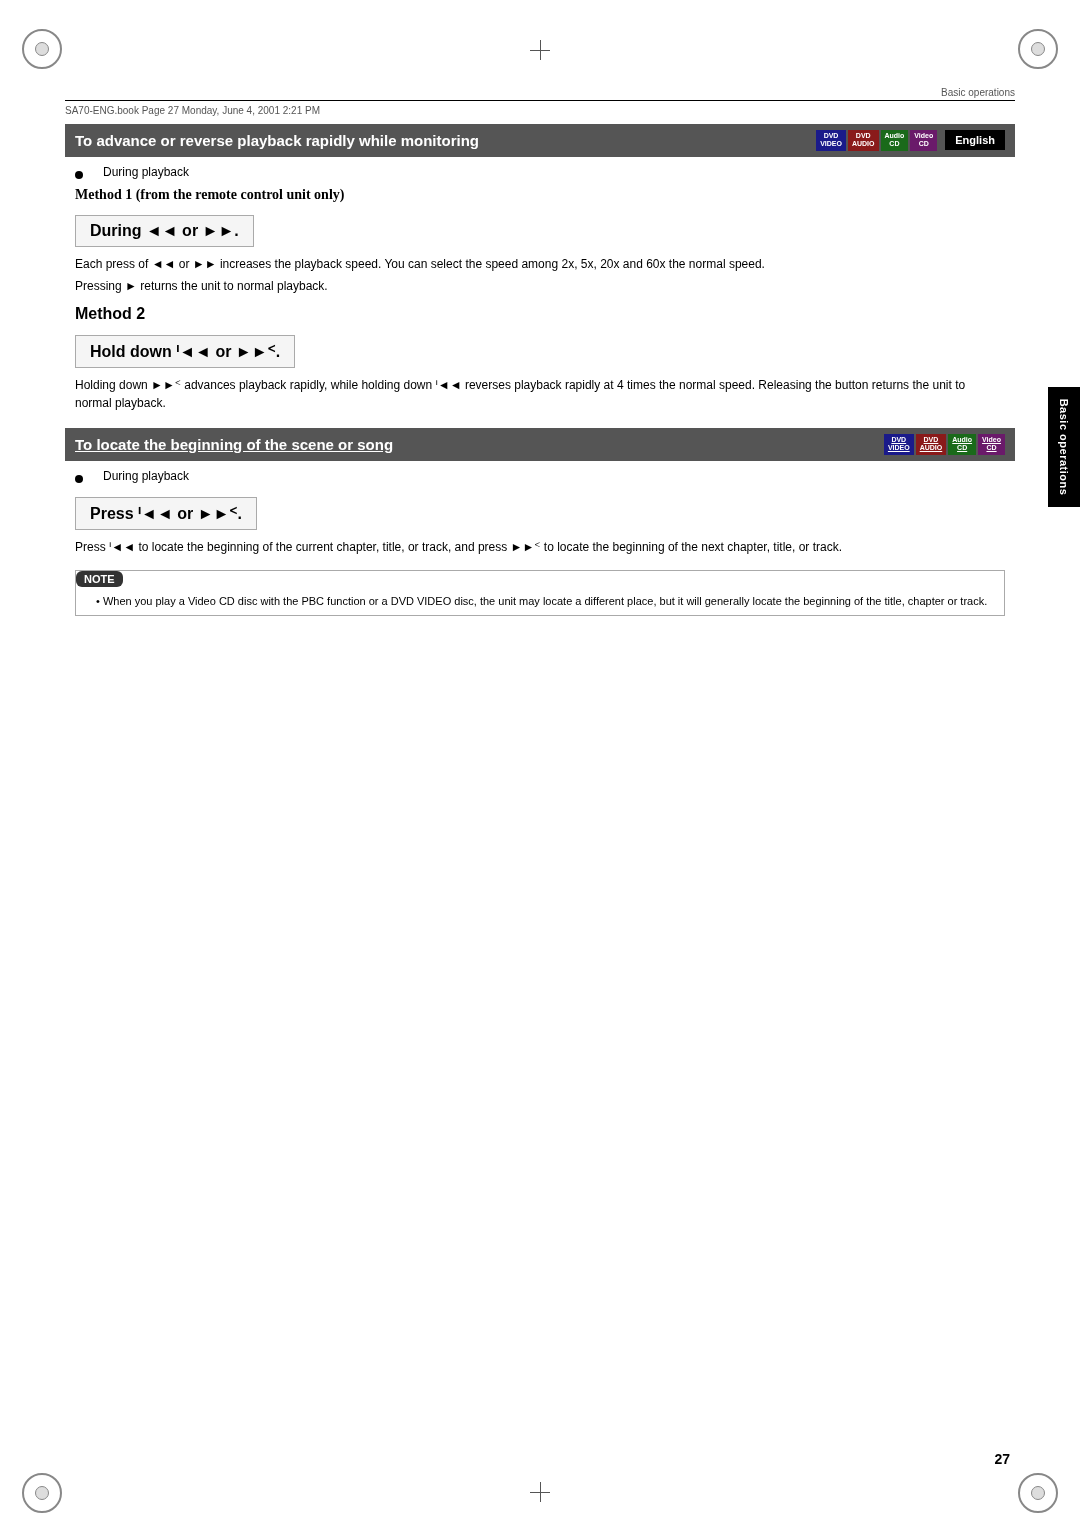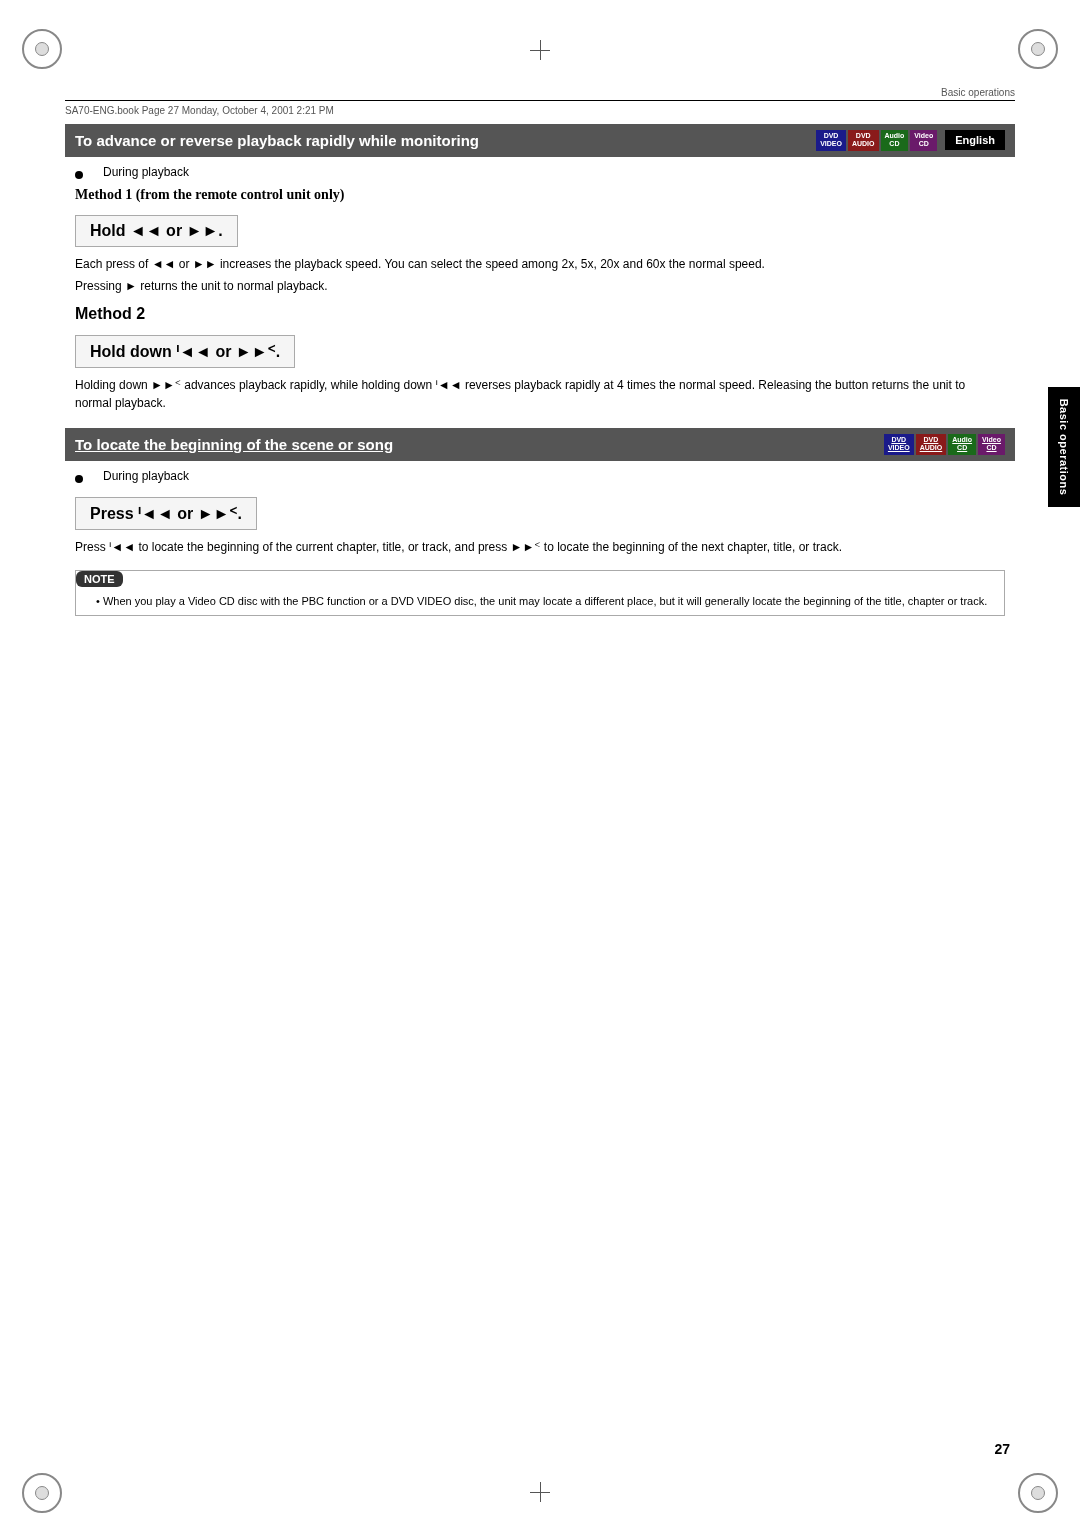"SA70-ENG.book Page 27 Monday, October" div.file-info { text: October -> June }
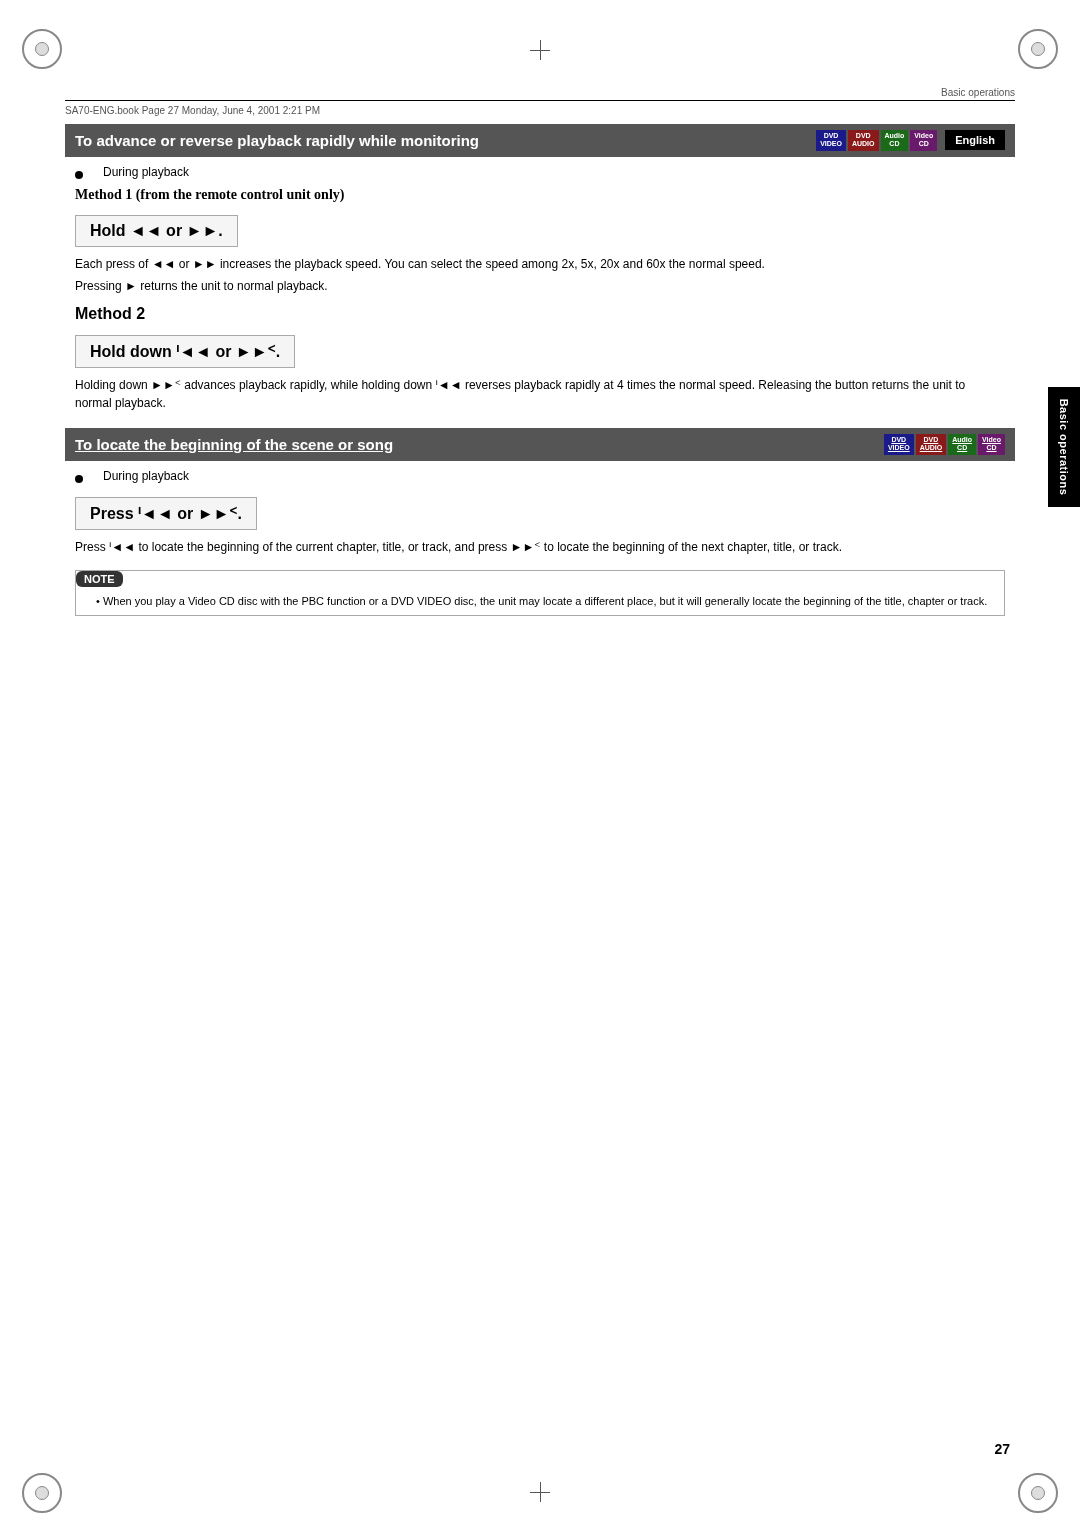"Hold ◄◄ or ►►." span { text: Hold -> During }
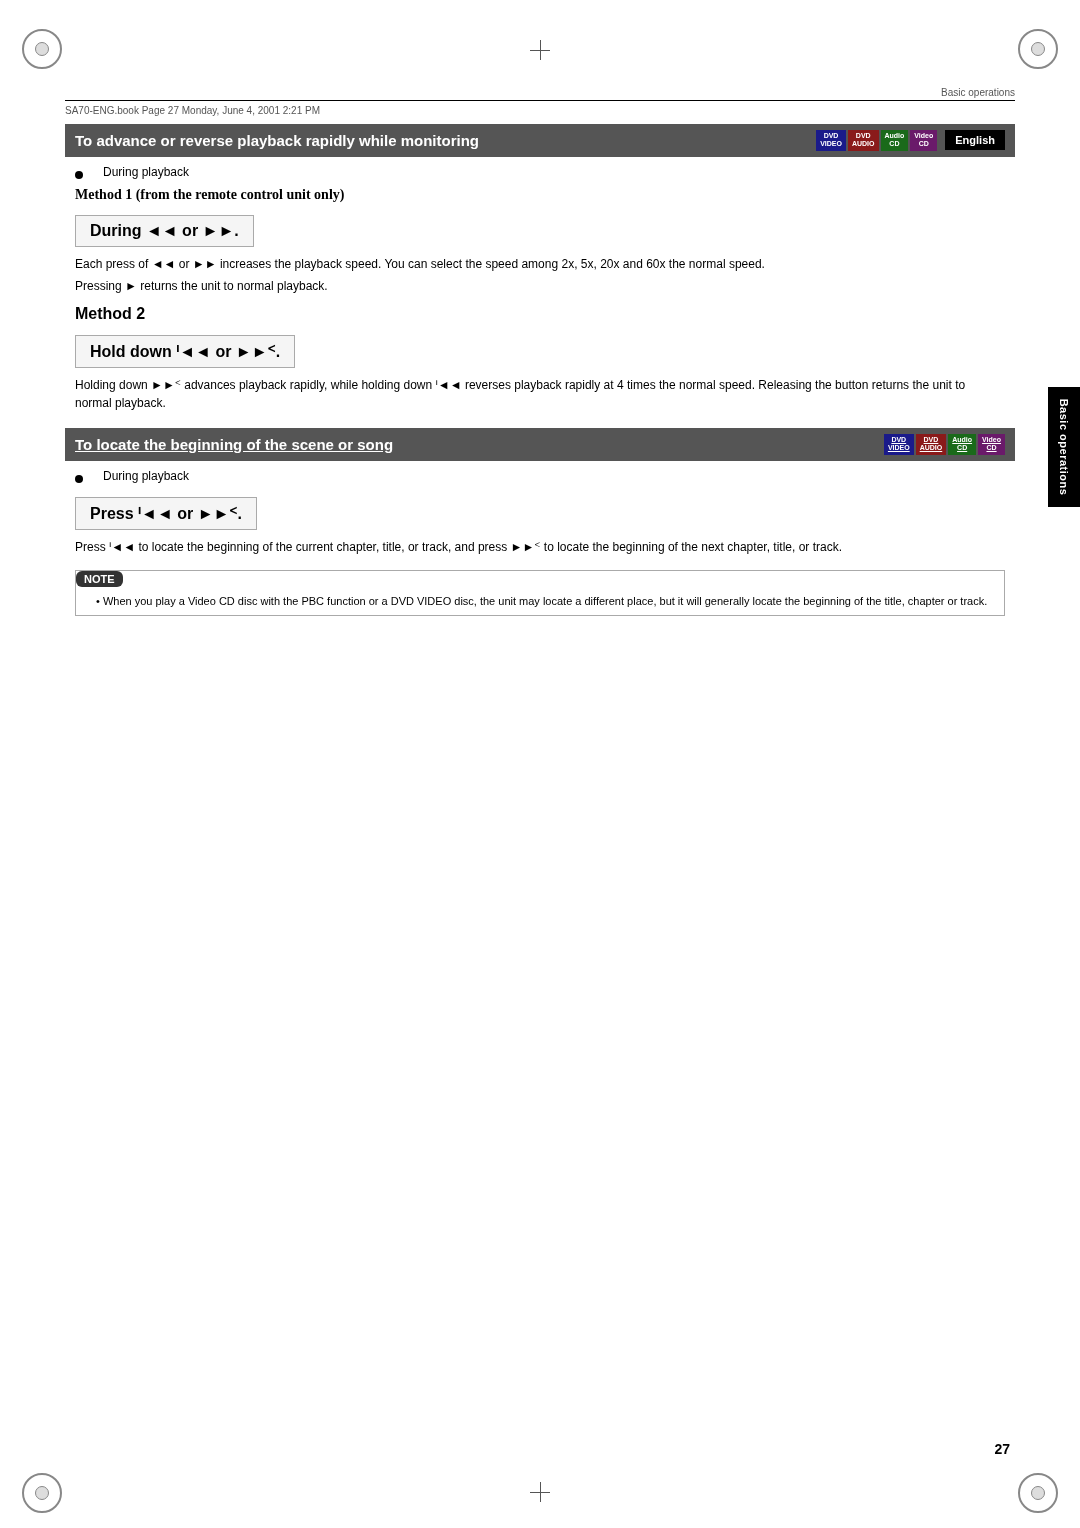"27" .page-number { bottom: 78px -> 68px }
